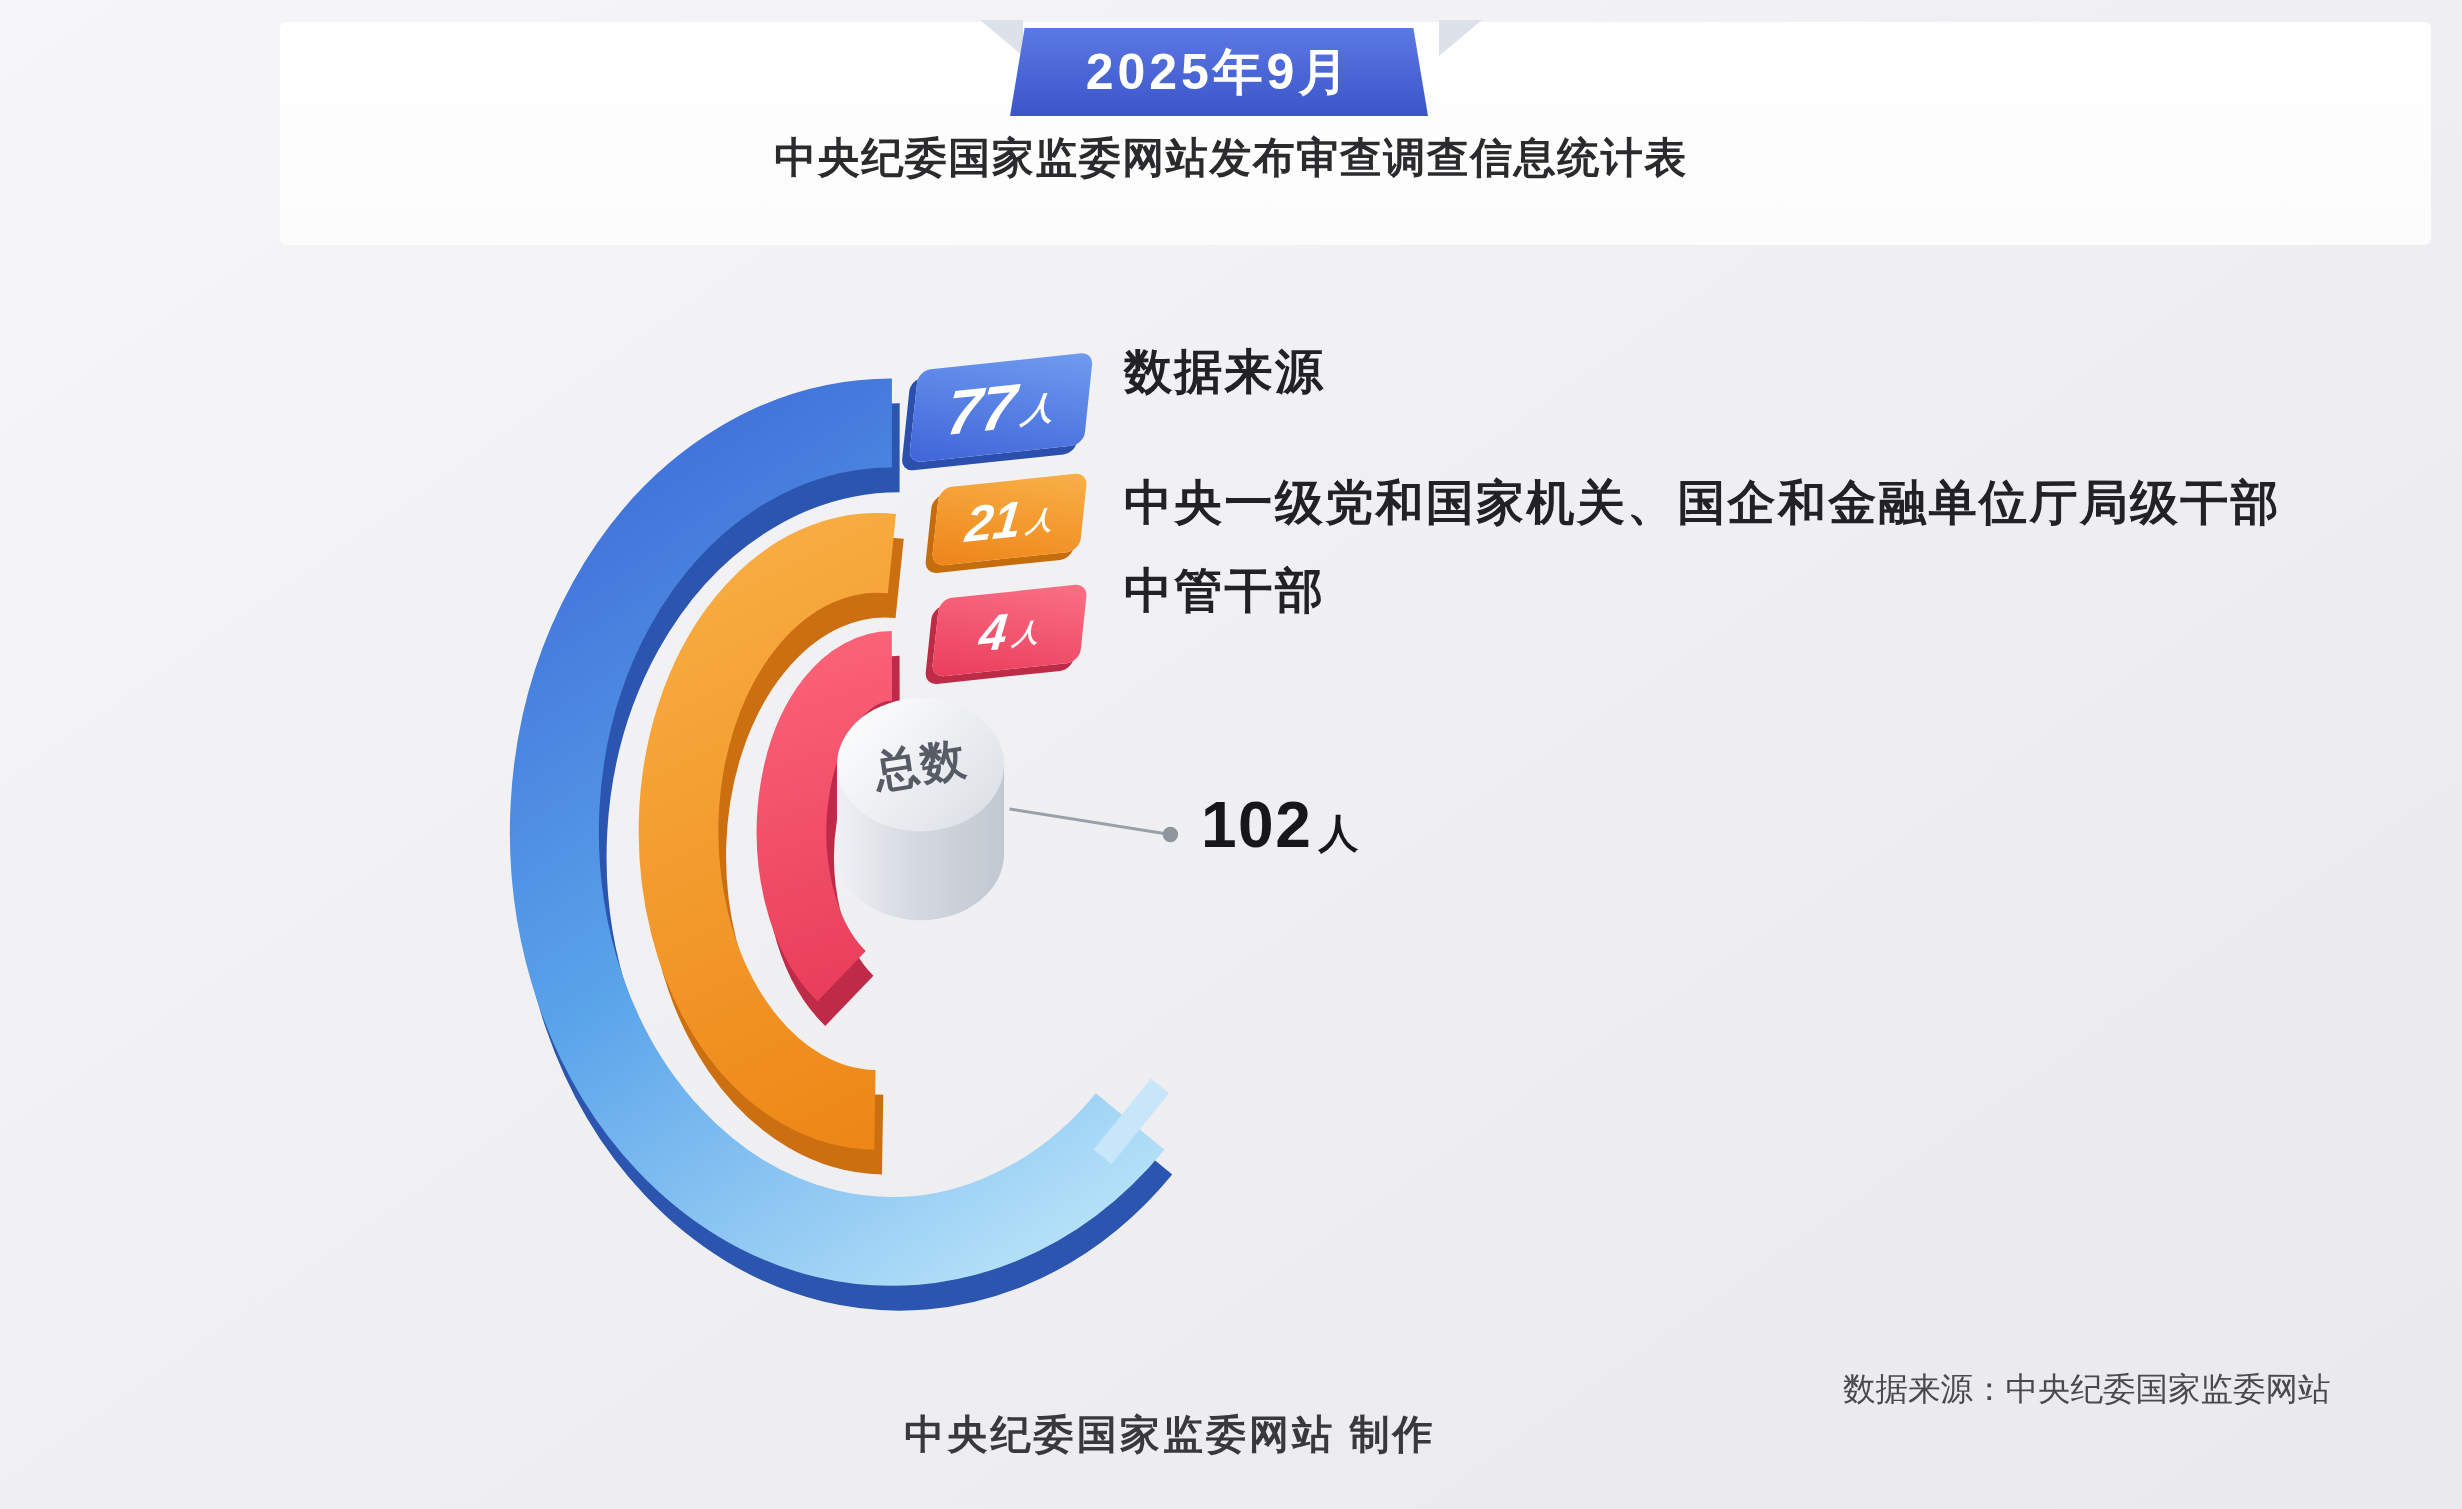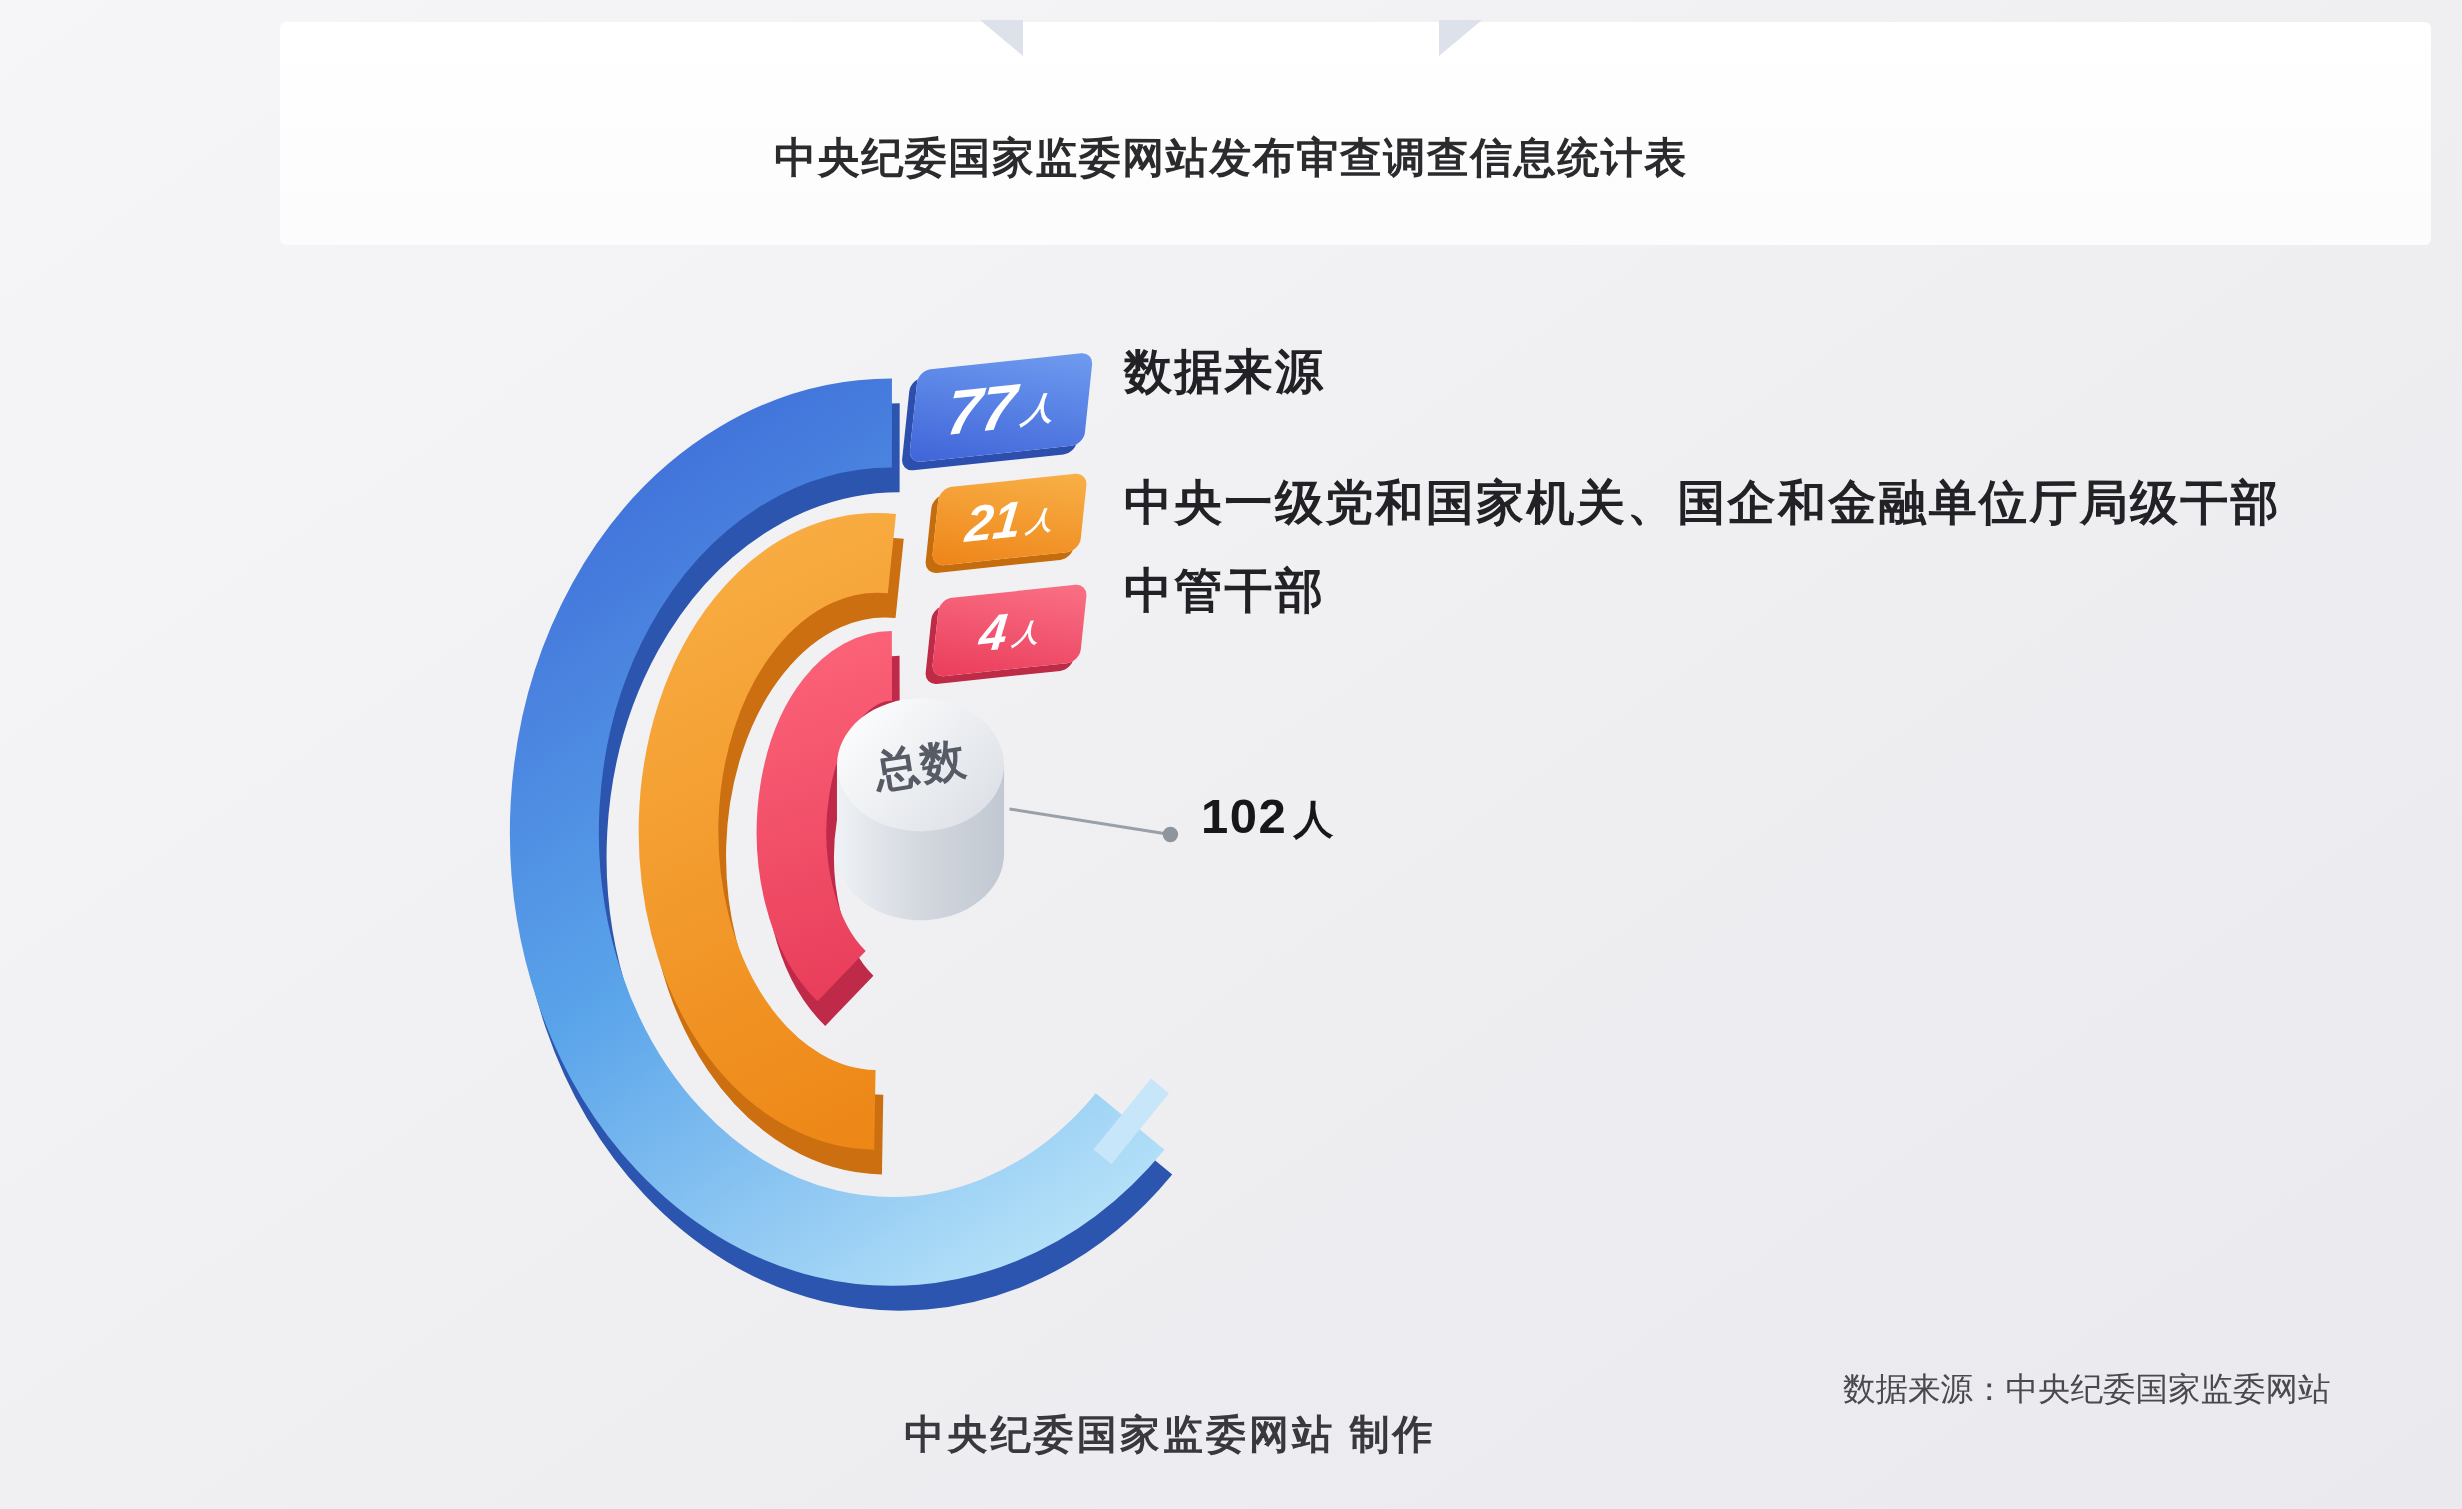"2025年9月" div.period-badge { html: none -> <div>2025年9月</div> }
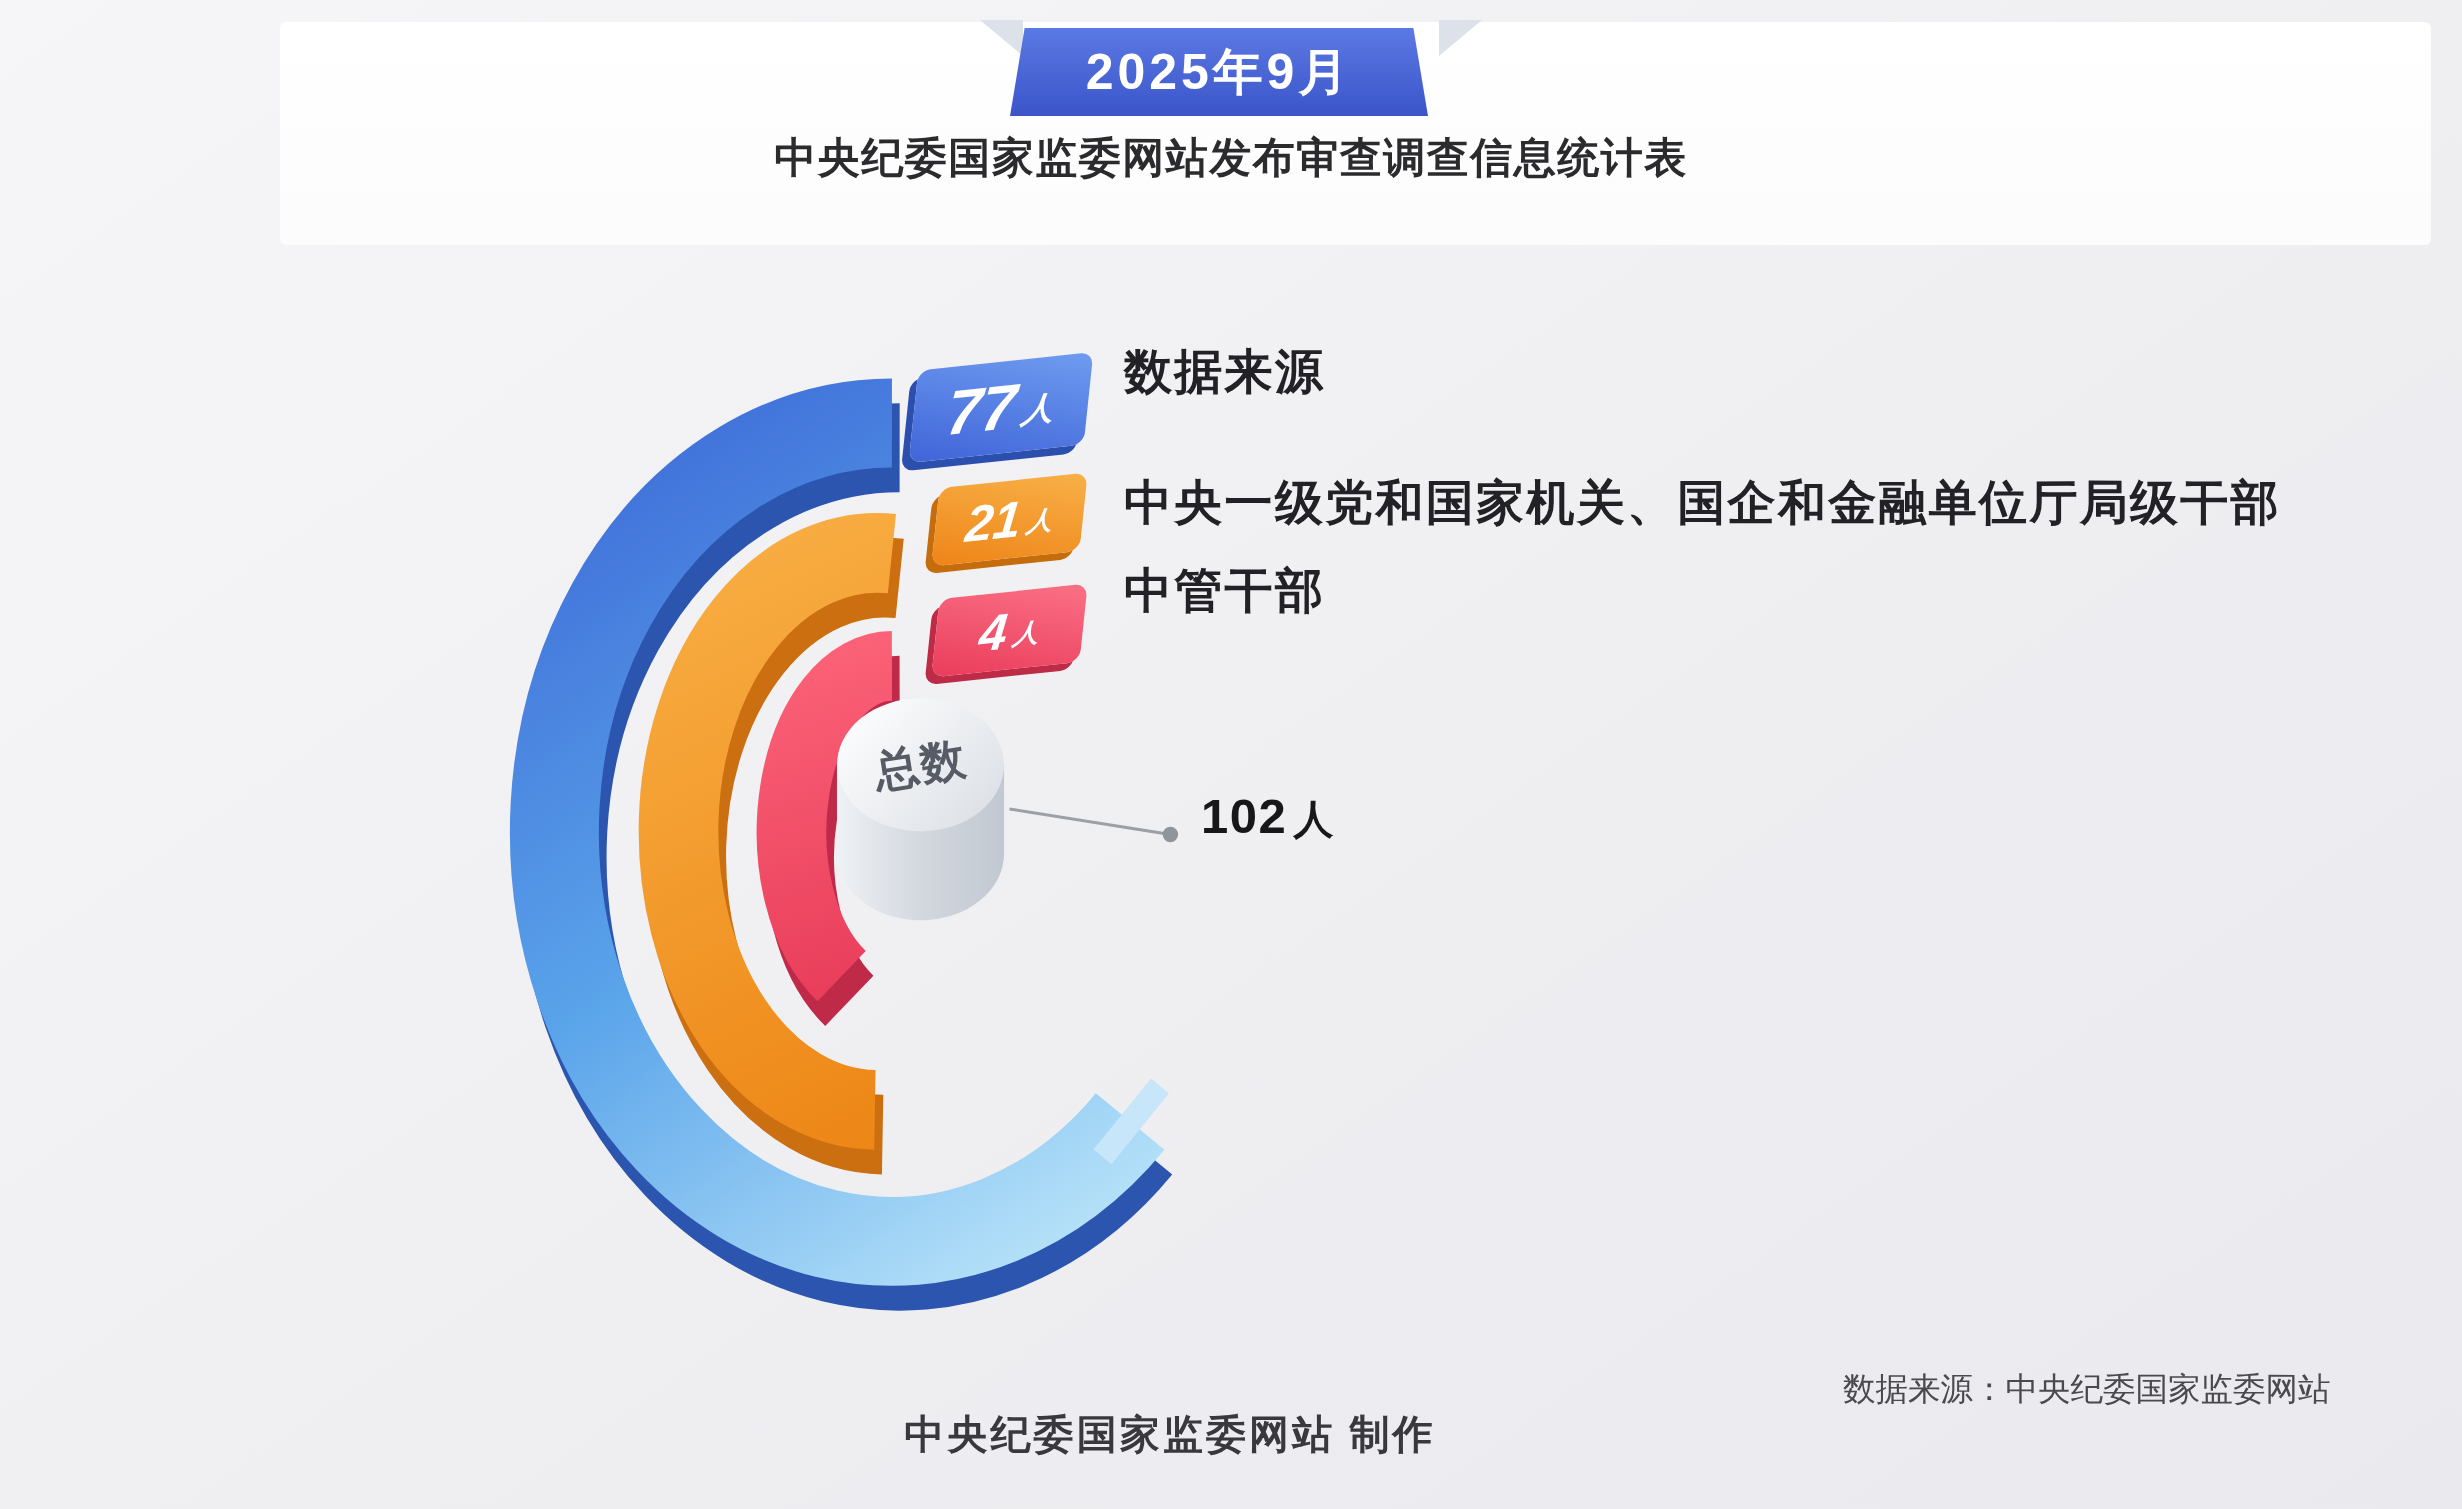"102" .total-value .num { font-size: 49px -> 64px }
